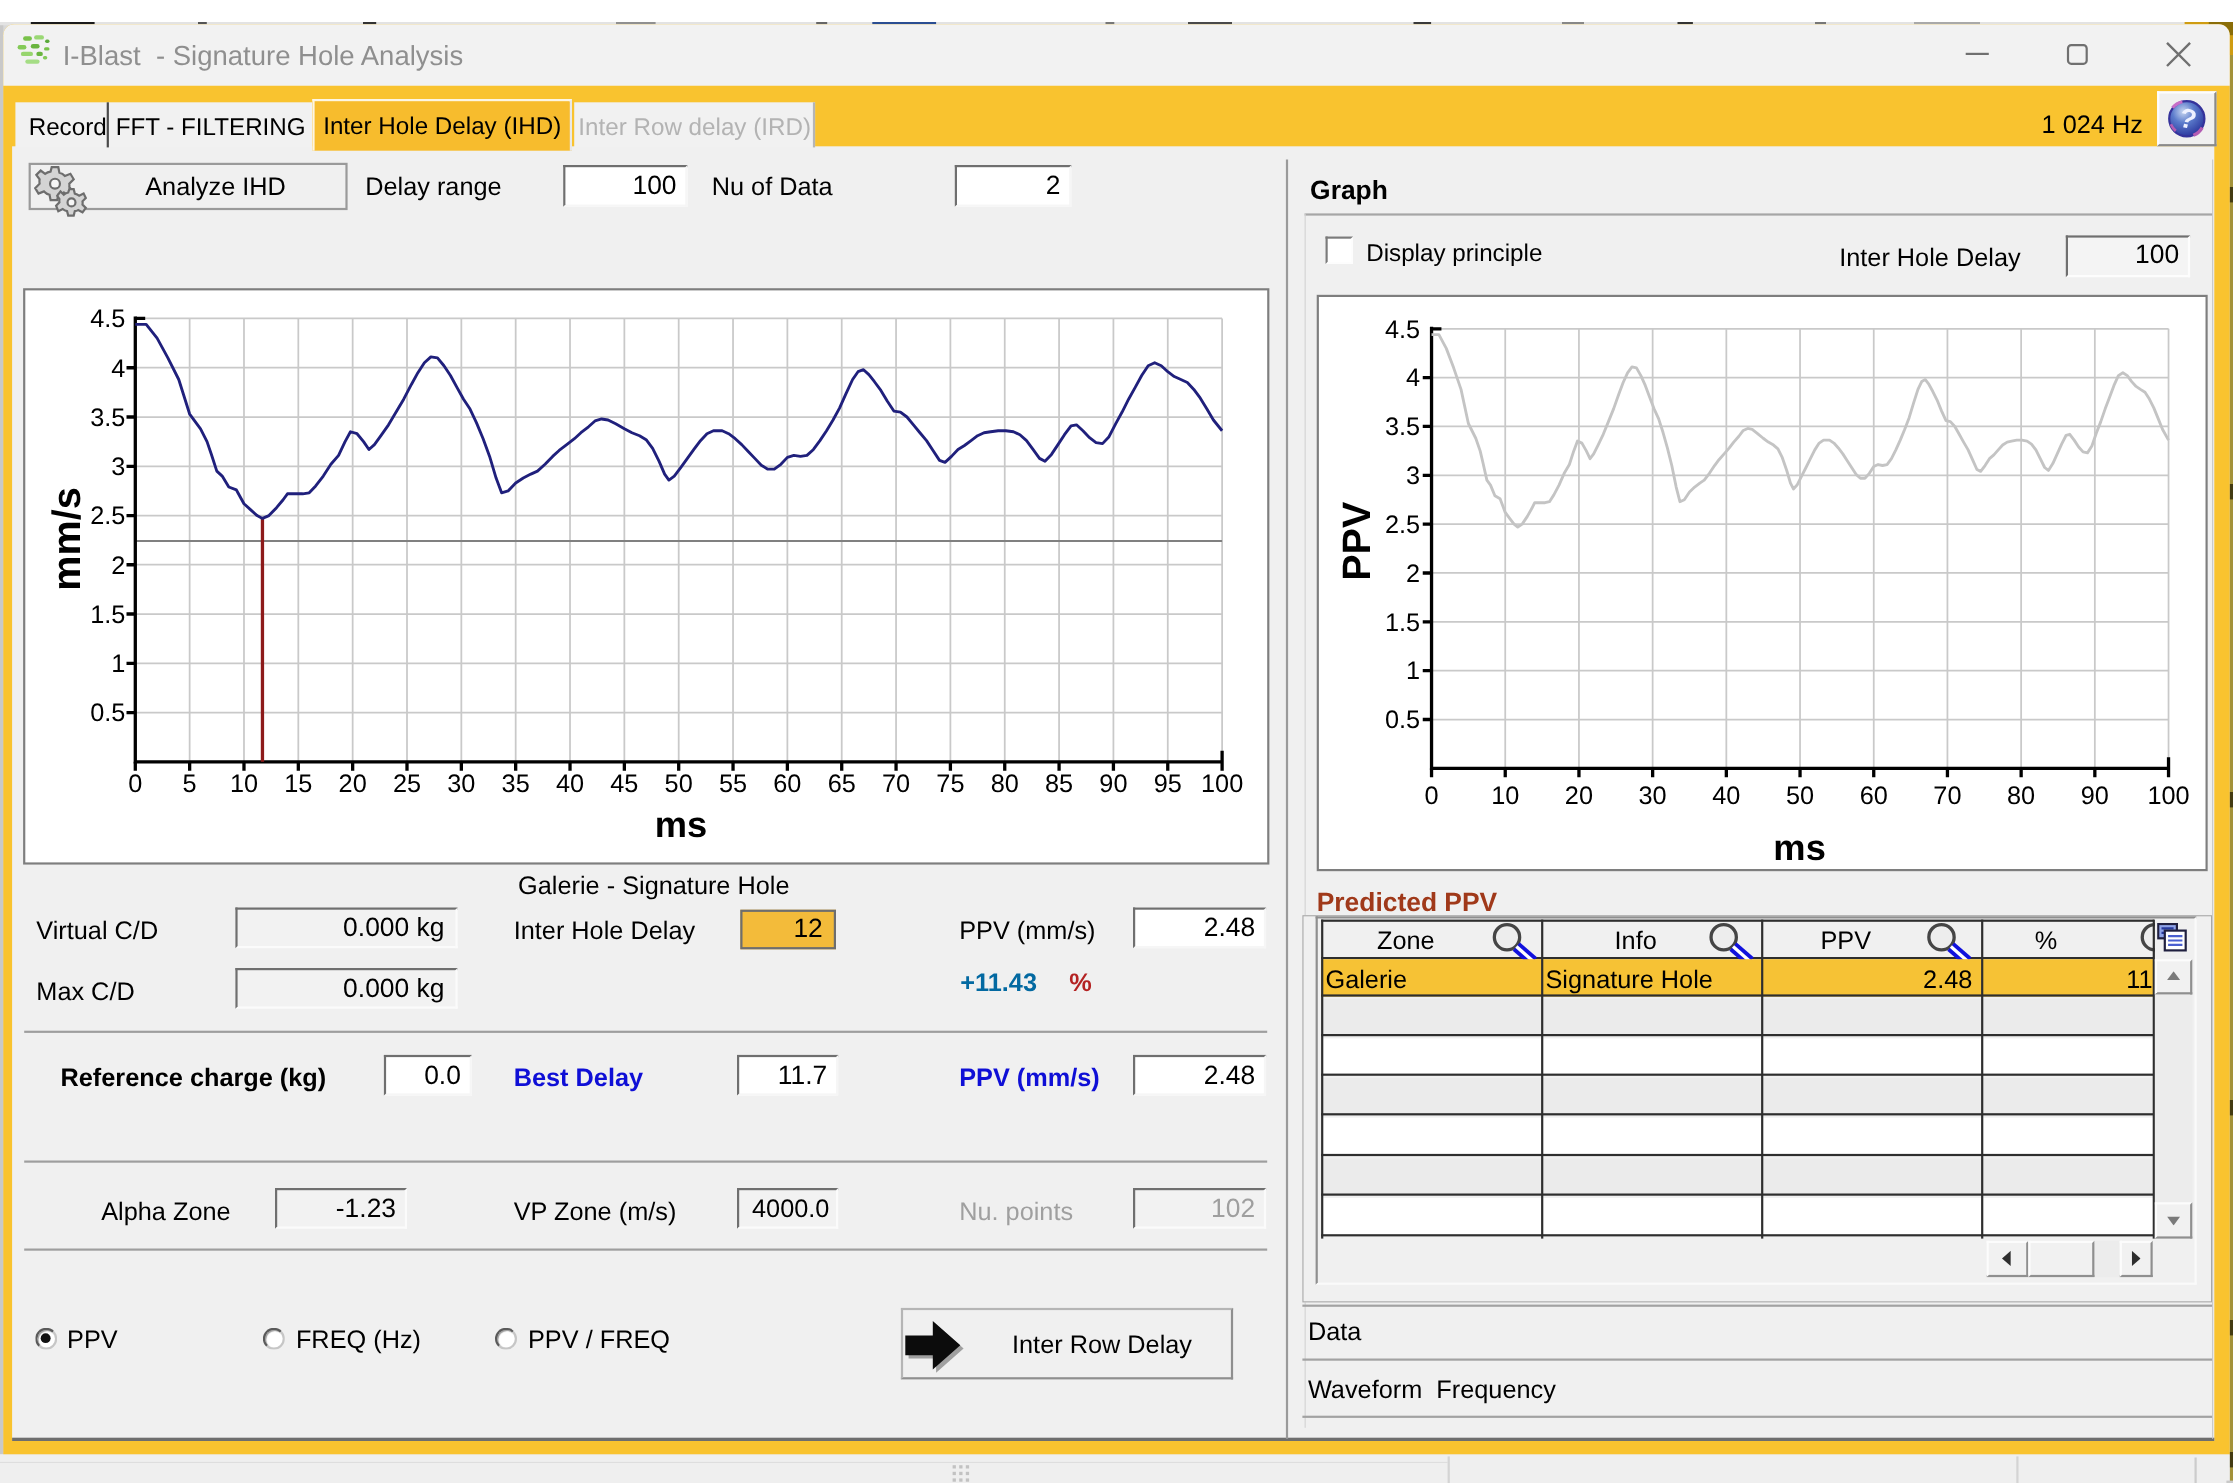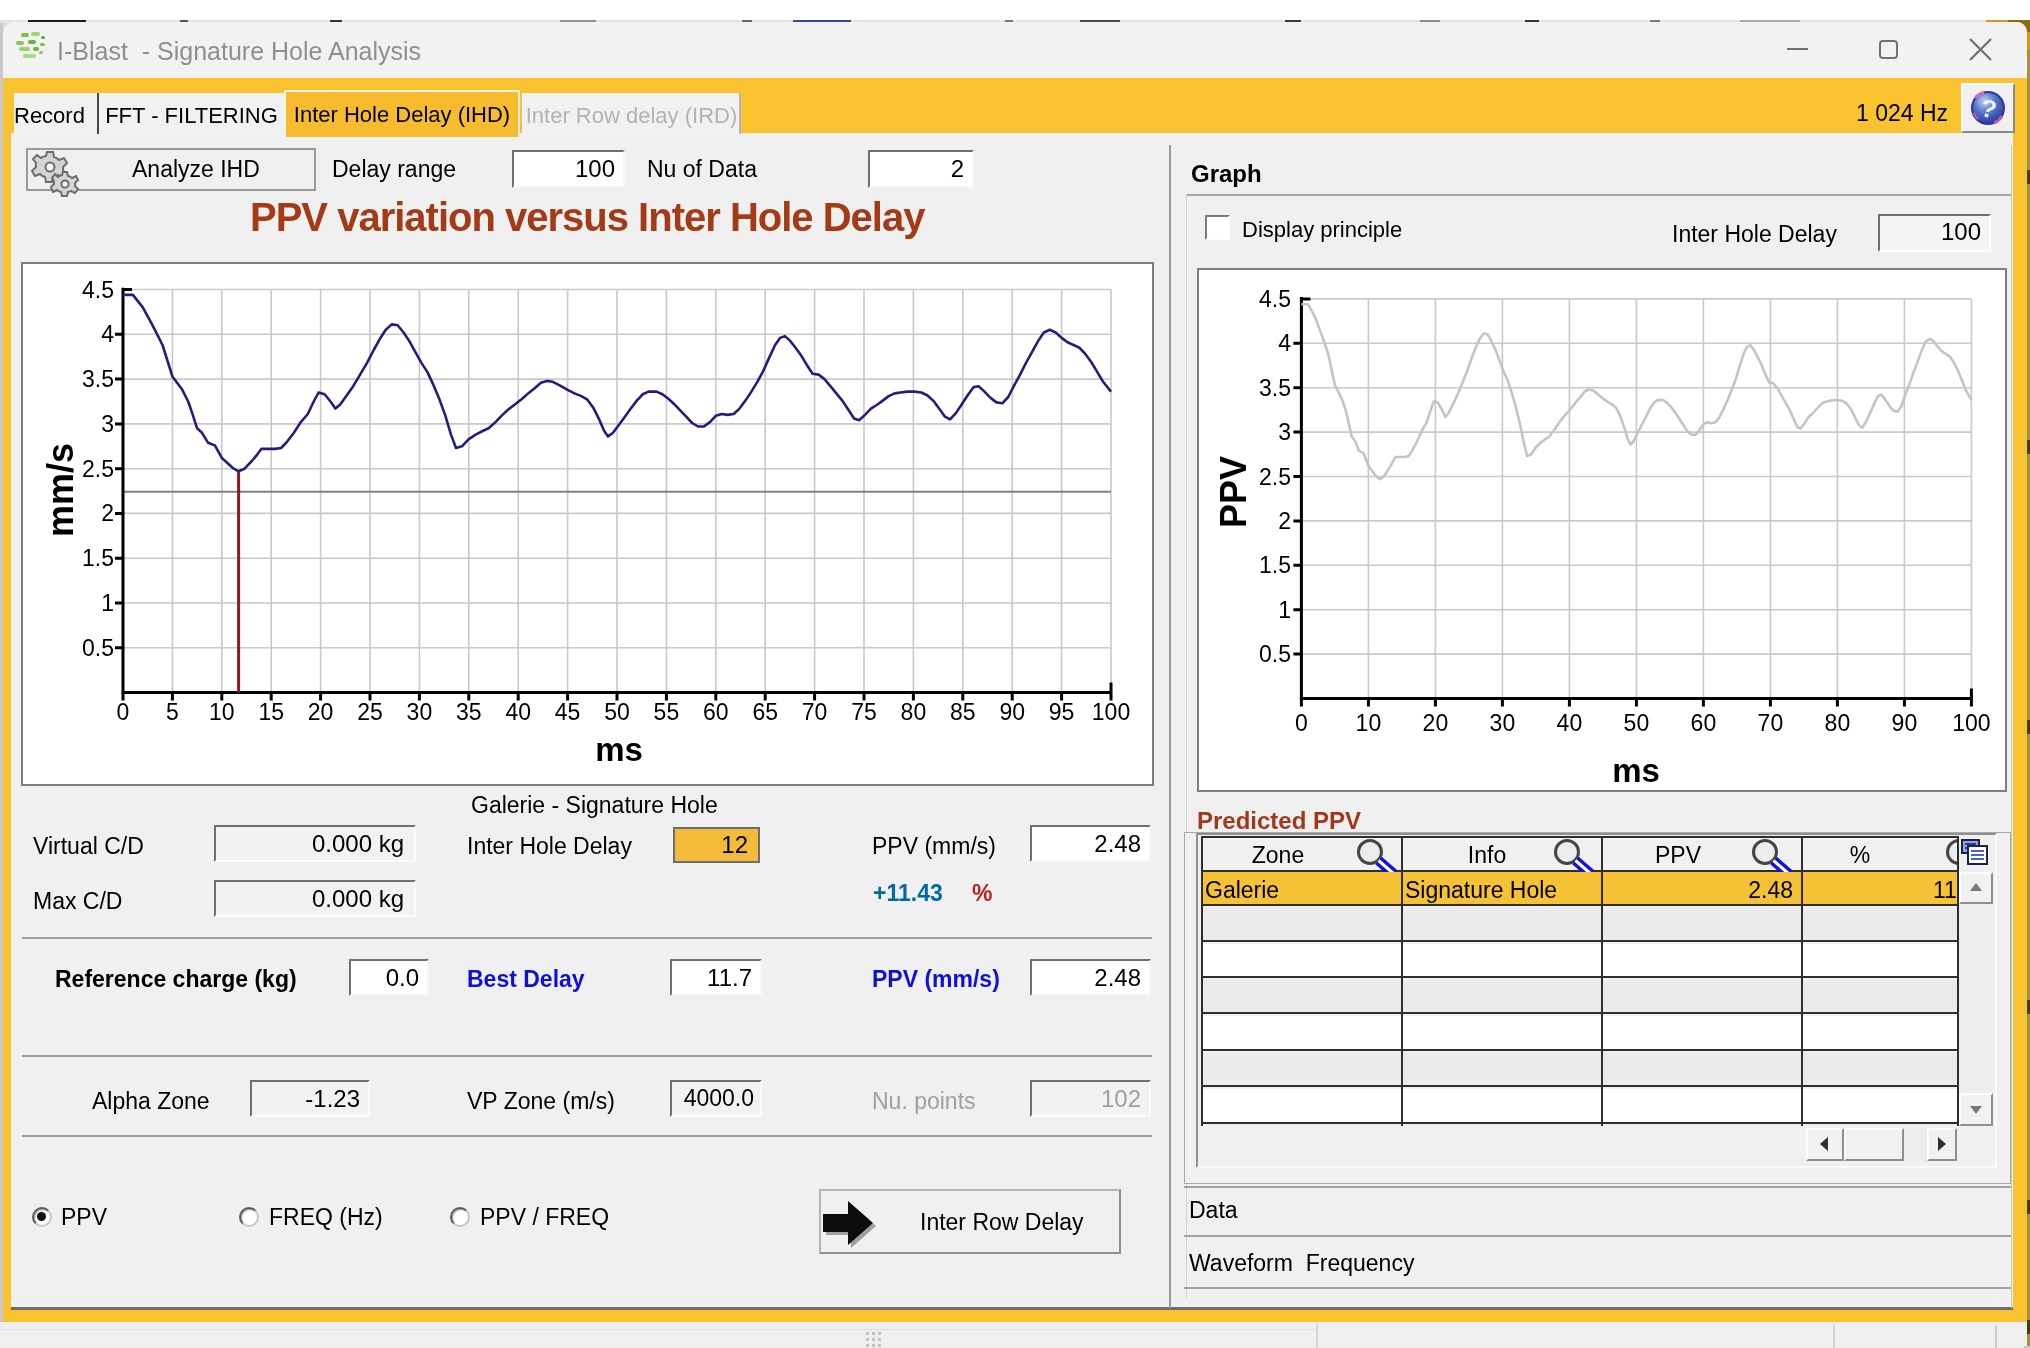"Record" div.lbl { text-align: center -> right; width: 70px -> 83px }
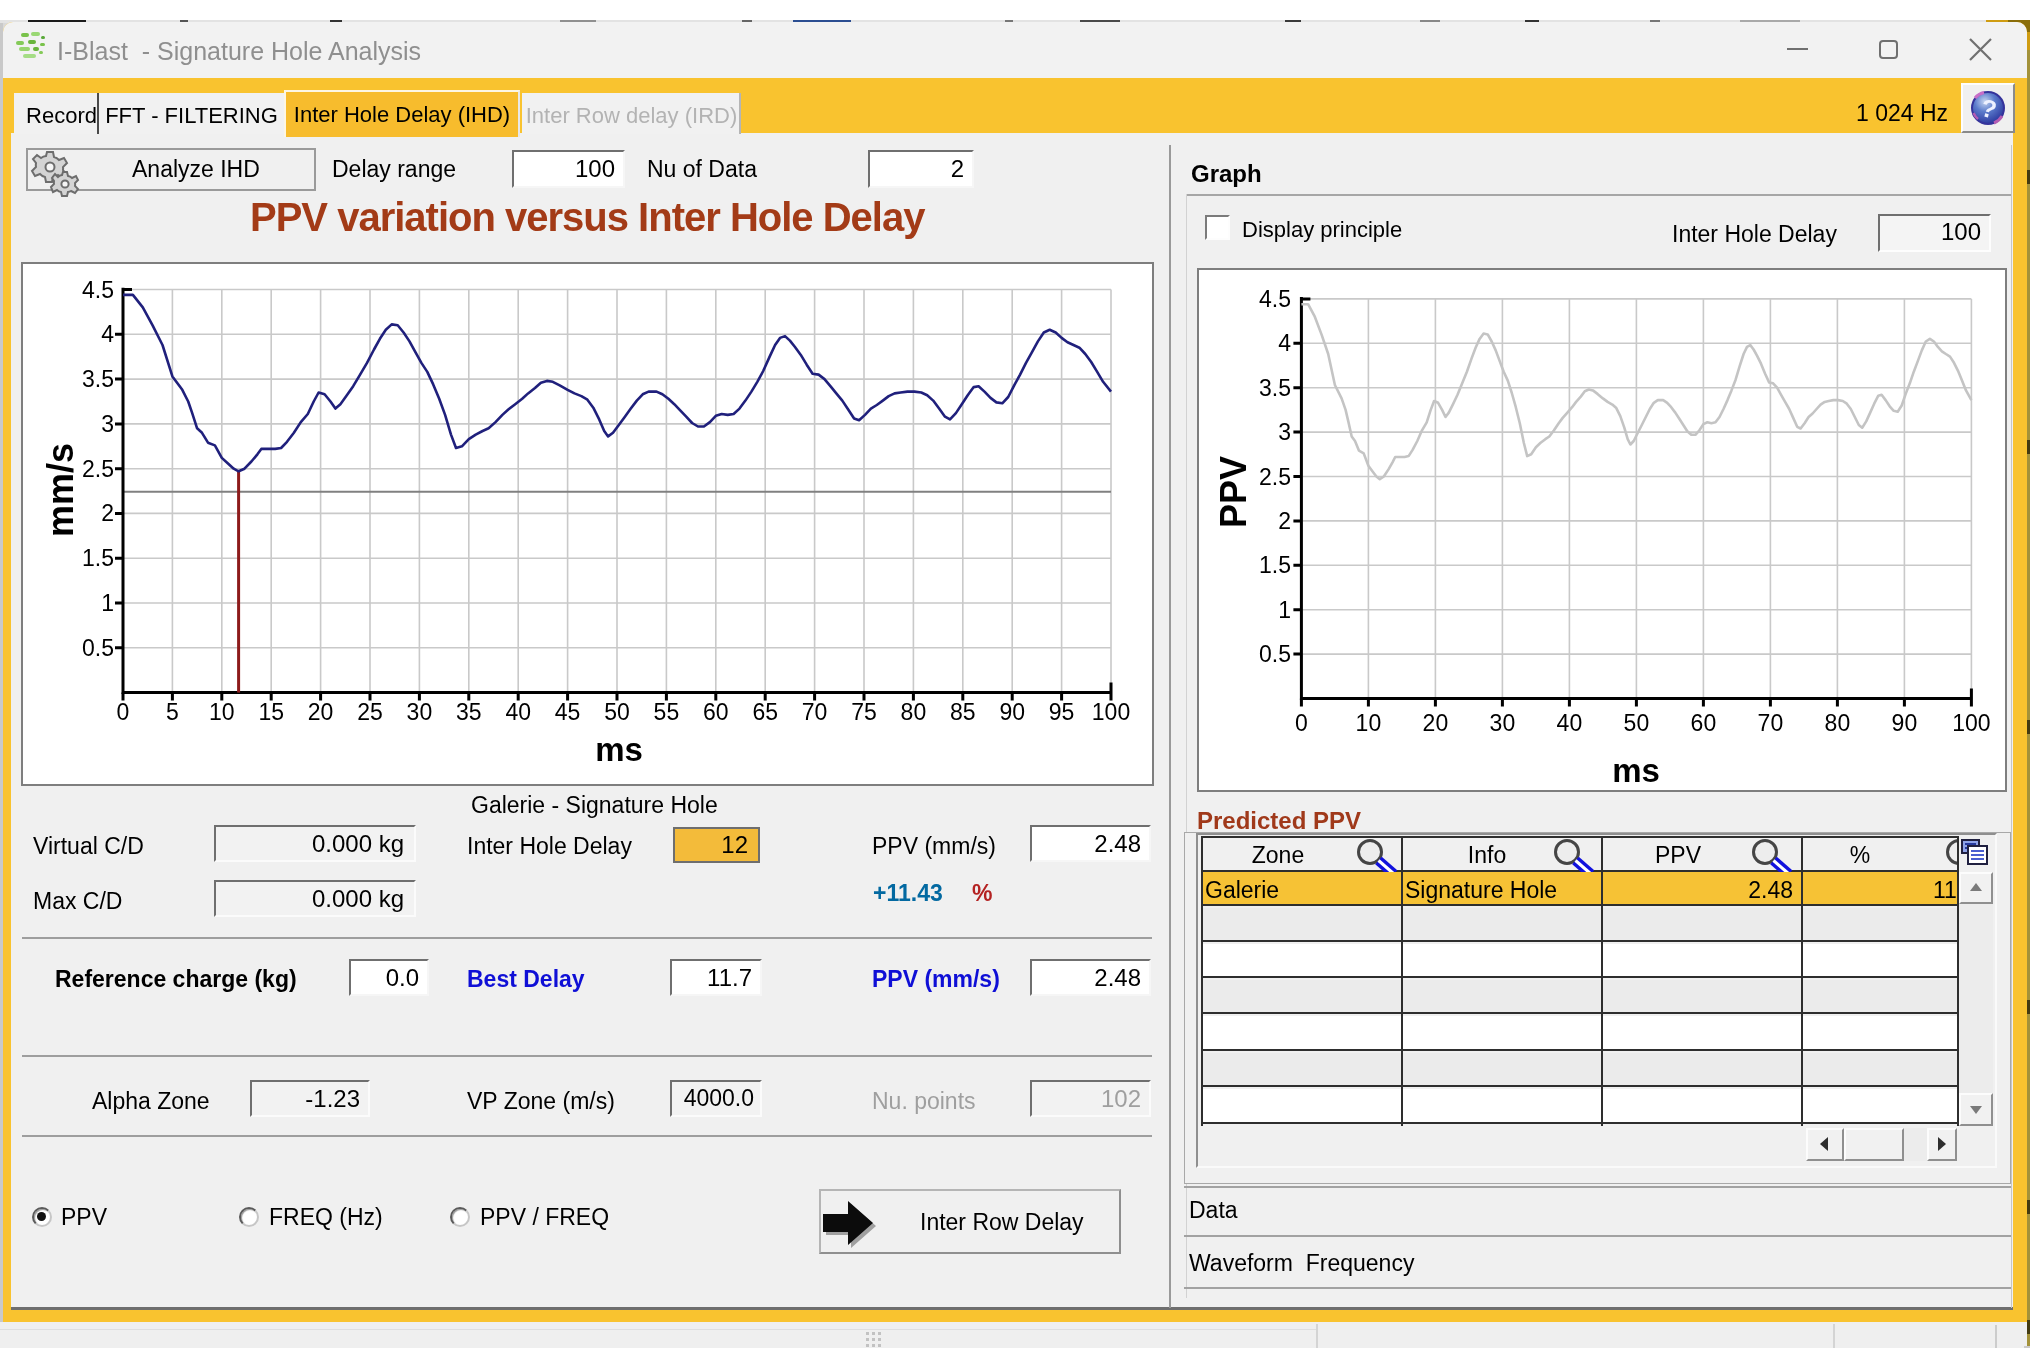"PPV variation versus Inter Hole" div.lbl { html: <div>PPV variation versus Inter Hole Delay</div> -> none }
